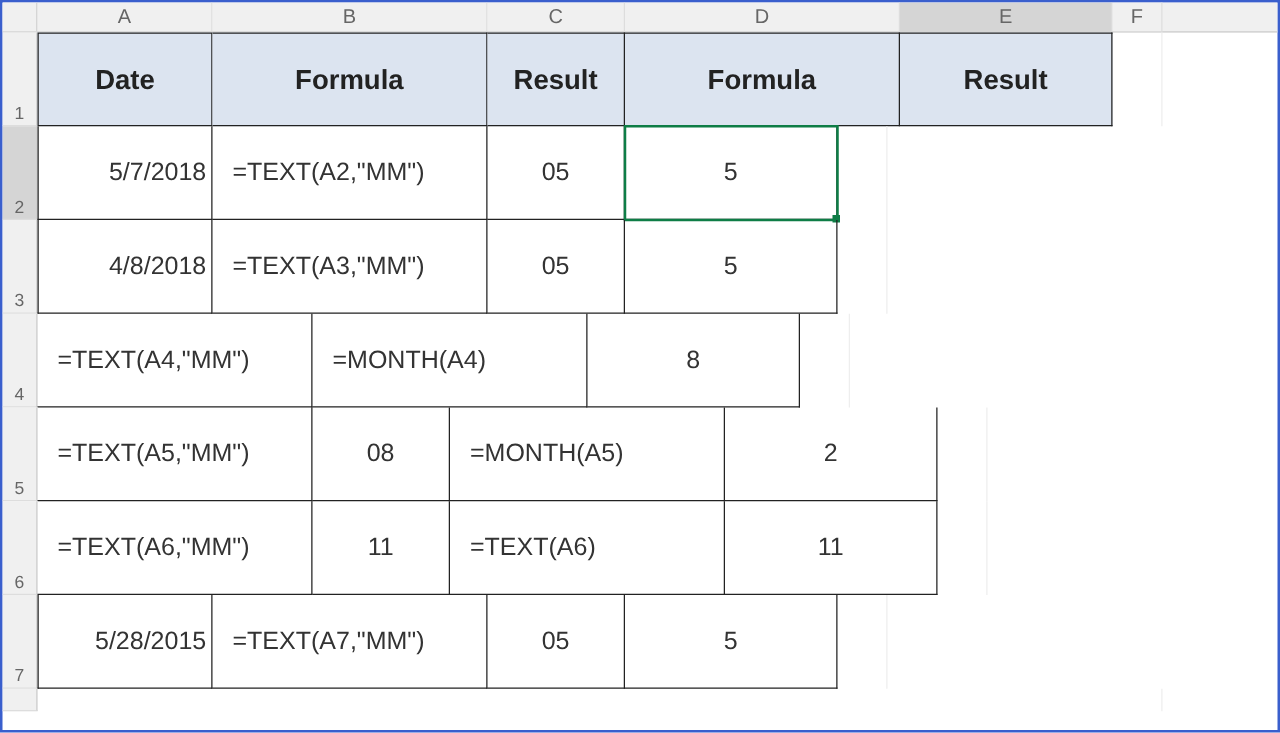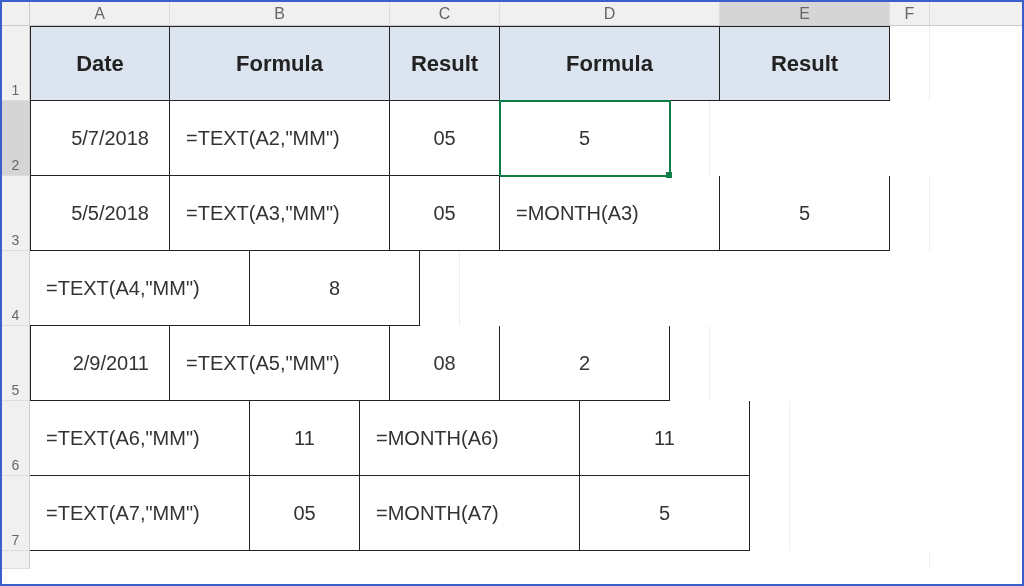"5/7/2018" .right { padding-right: 20px -> 4px }
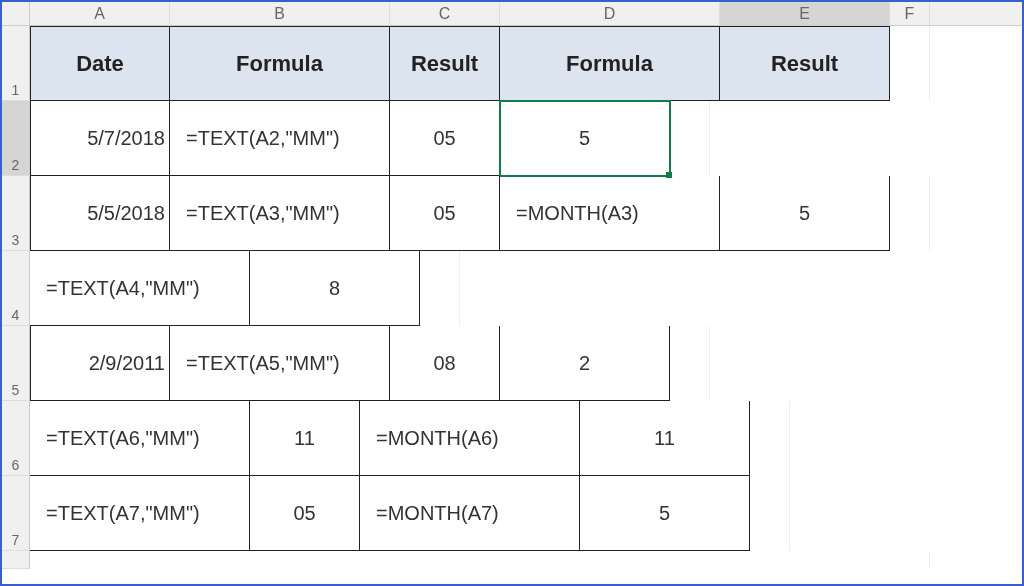"5/5/2018" div.cell { text: 5/5/2018 -> 4/8/2018 }
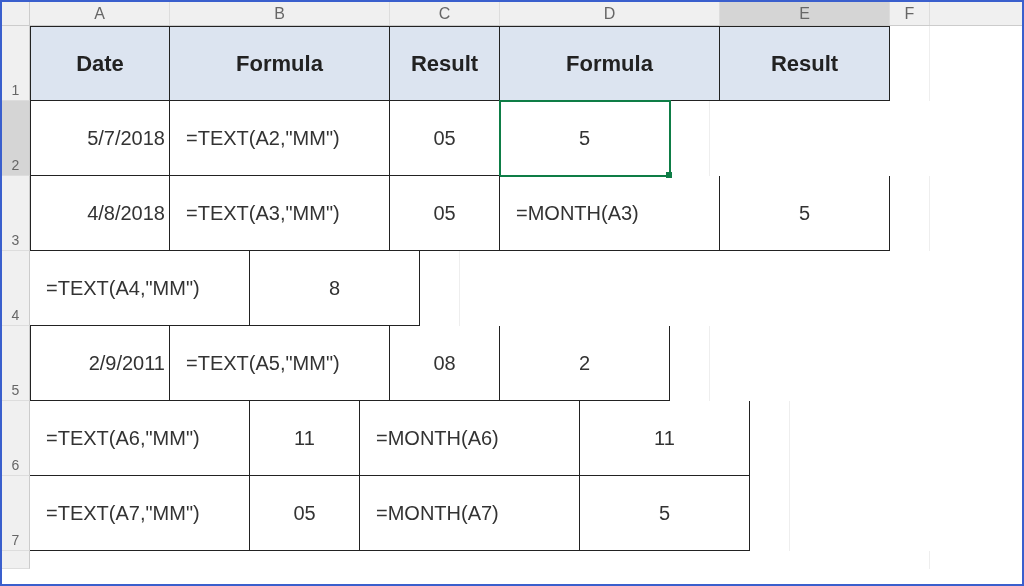"=MONTH(A3)" div.cell { html: <div>=MONTH(A3)</div> -> none }
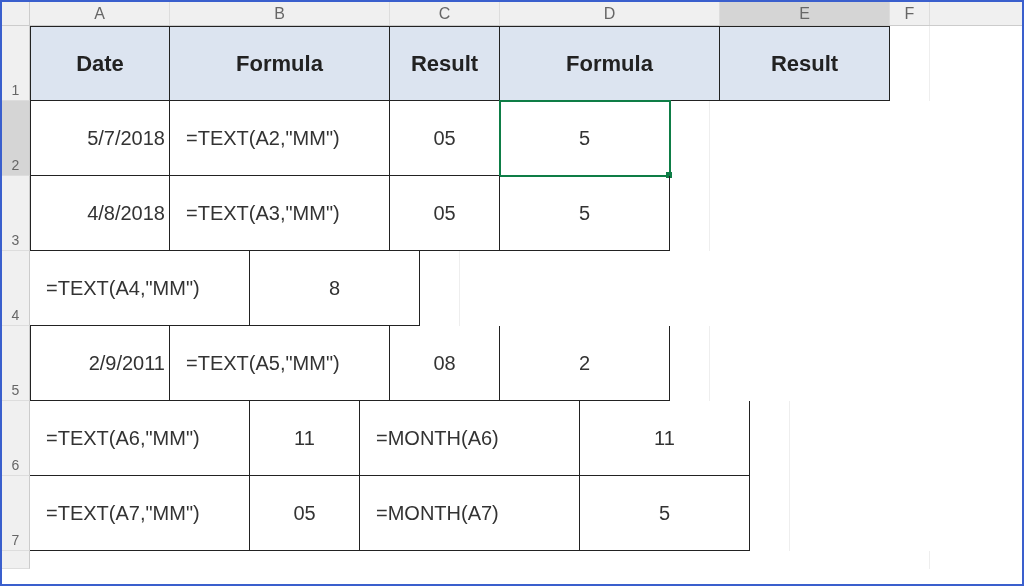"=MONTH(A4)" div.cell { html: none -> <div>=MONTH(A4)</div> }
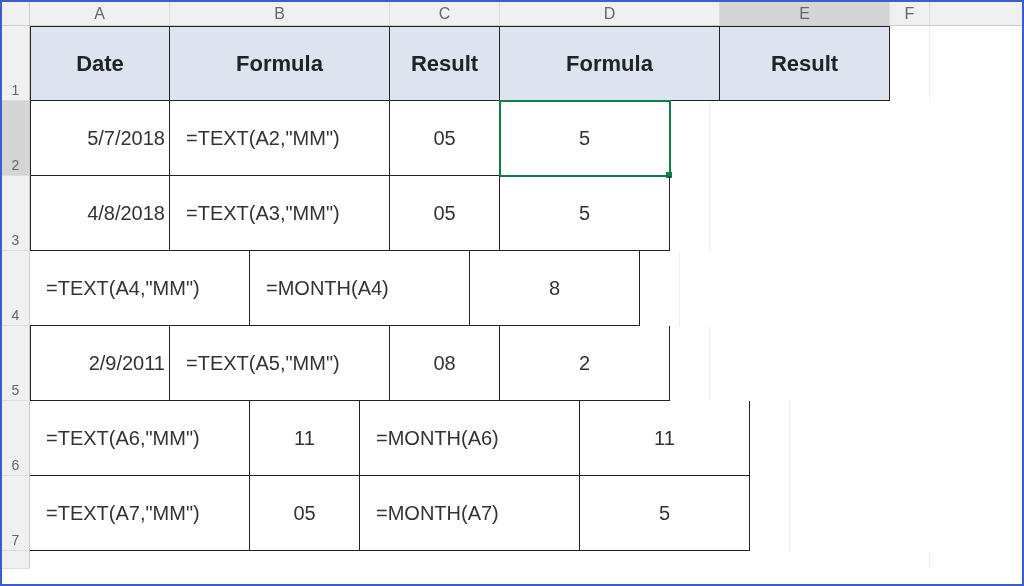"2/9/2011" div.cell { html: <div>2/9/2011</div> -> none }
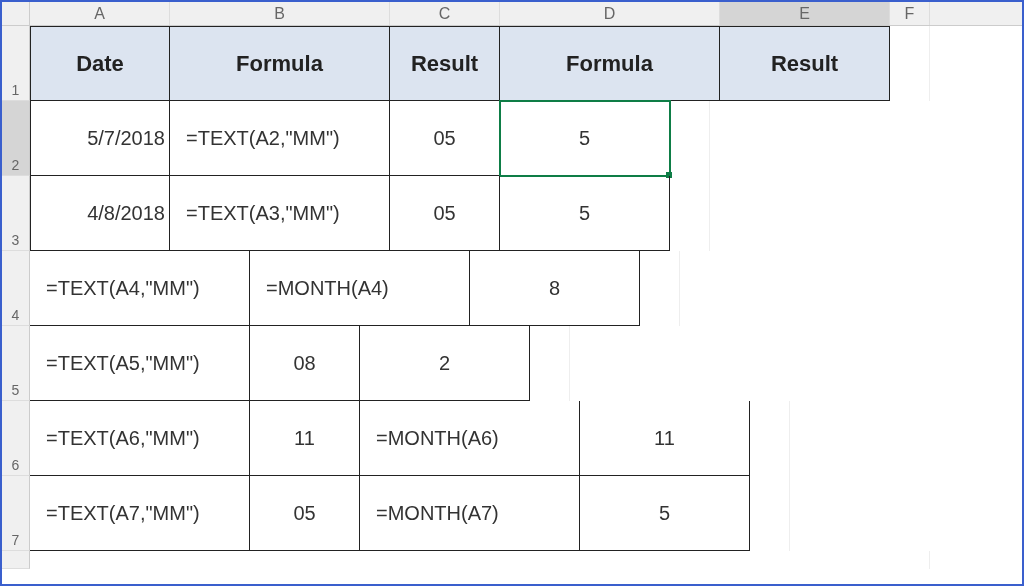"=MONTH(A5)" div.cell { html: none -> <div>=MONTH(A5)</div> }
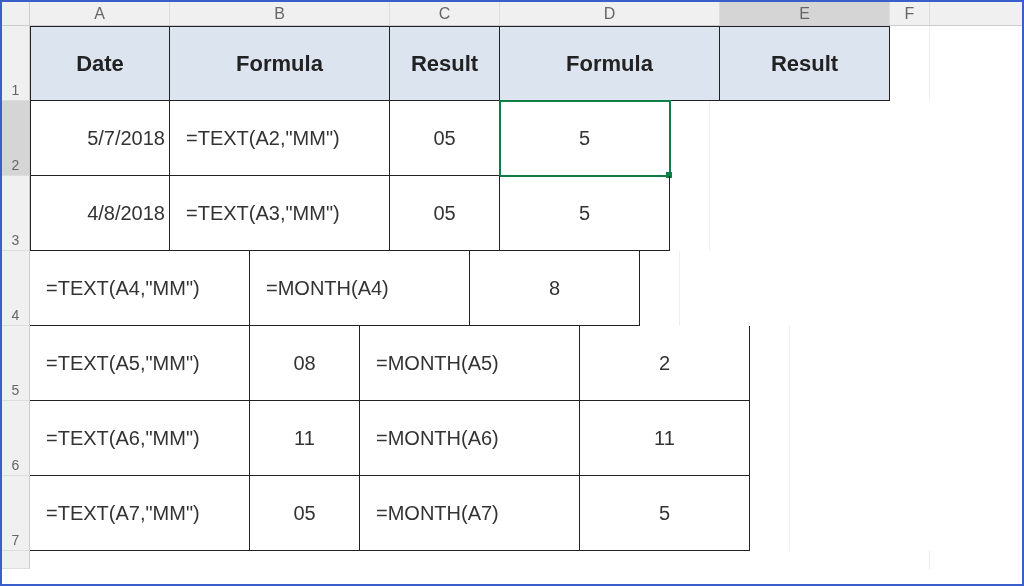"=MONTH(A6)" div.cell { text: MONTH -> TEXT }
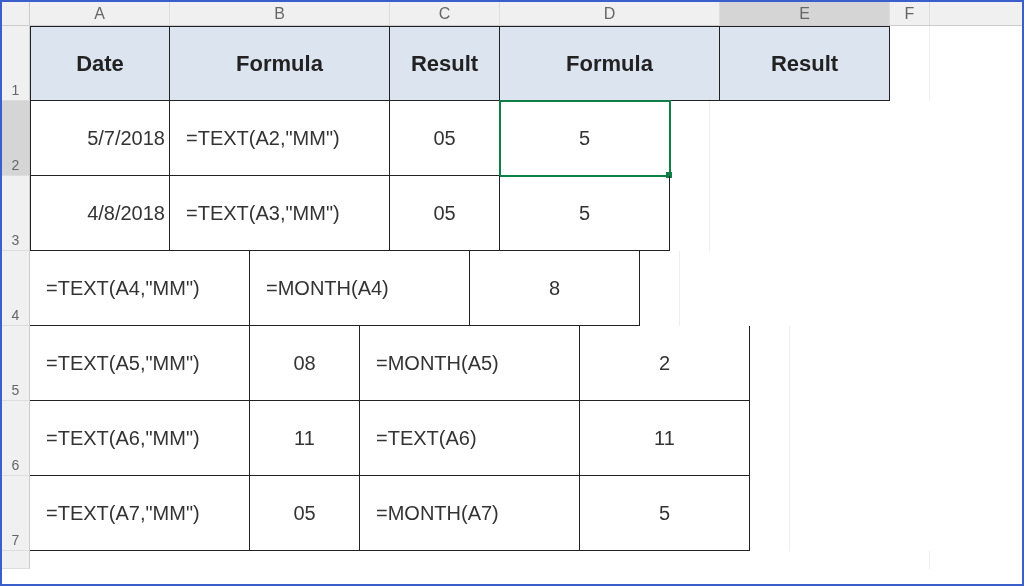"5/28/2015" div.cell { html: none -> <div>5/28/2015</div> }
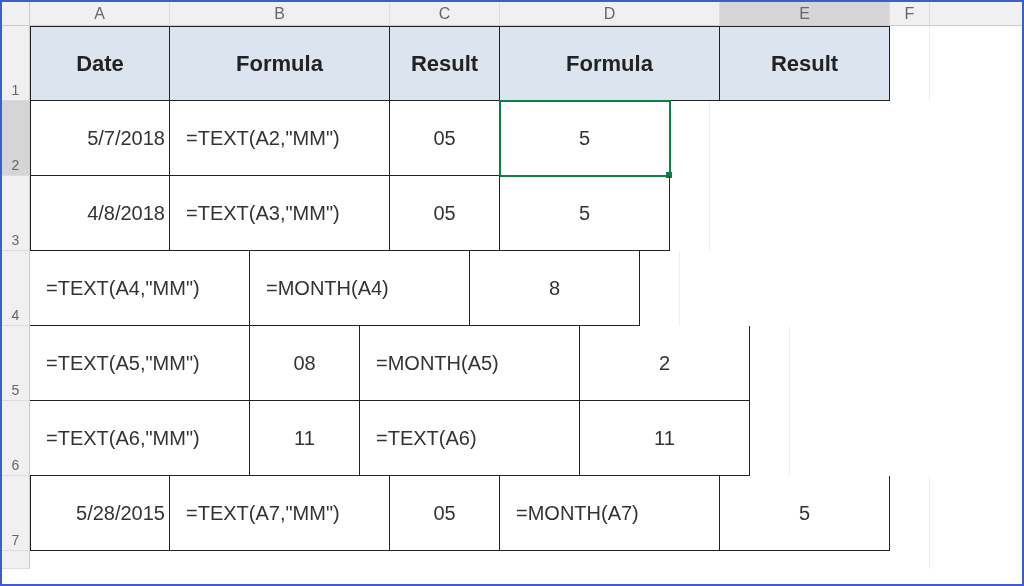"=MONTH(A7)" div.cell { html: <div>=MONTH(A7)</div> -> none }
